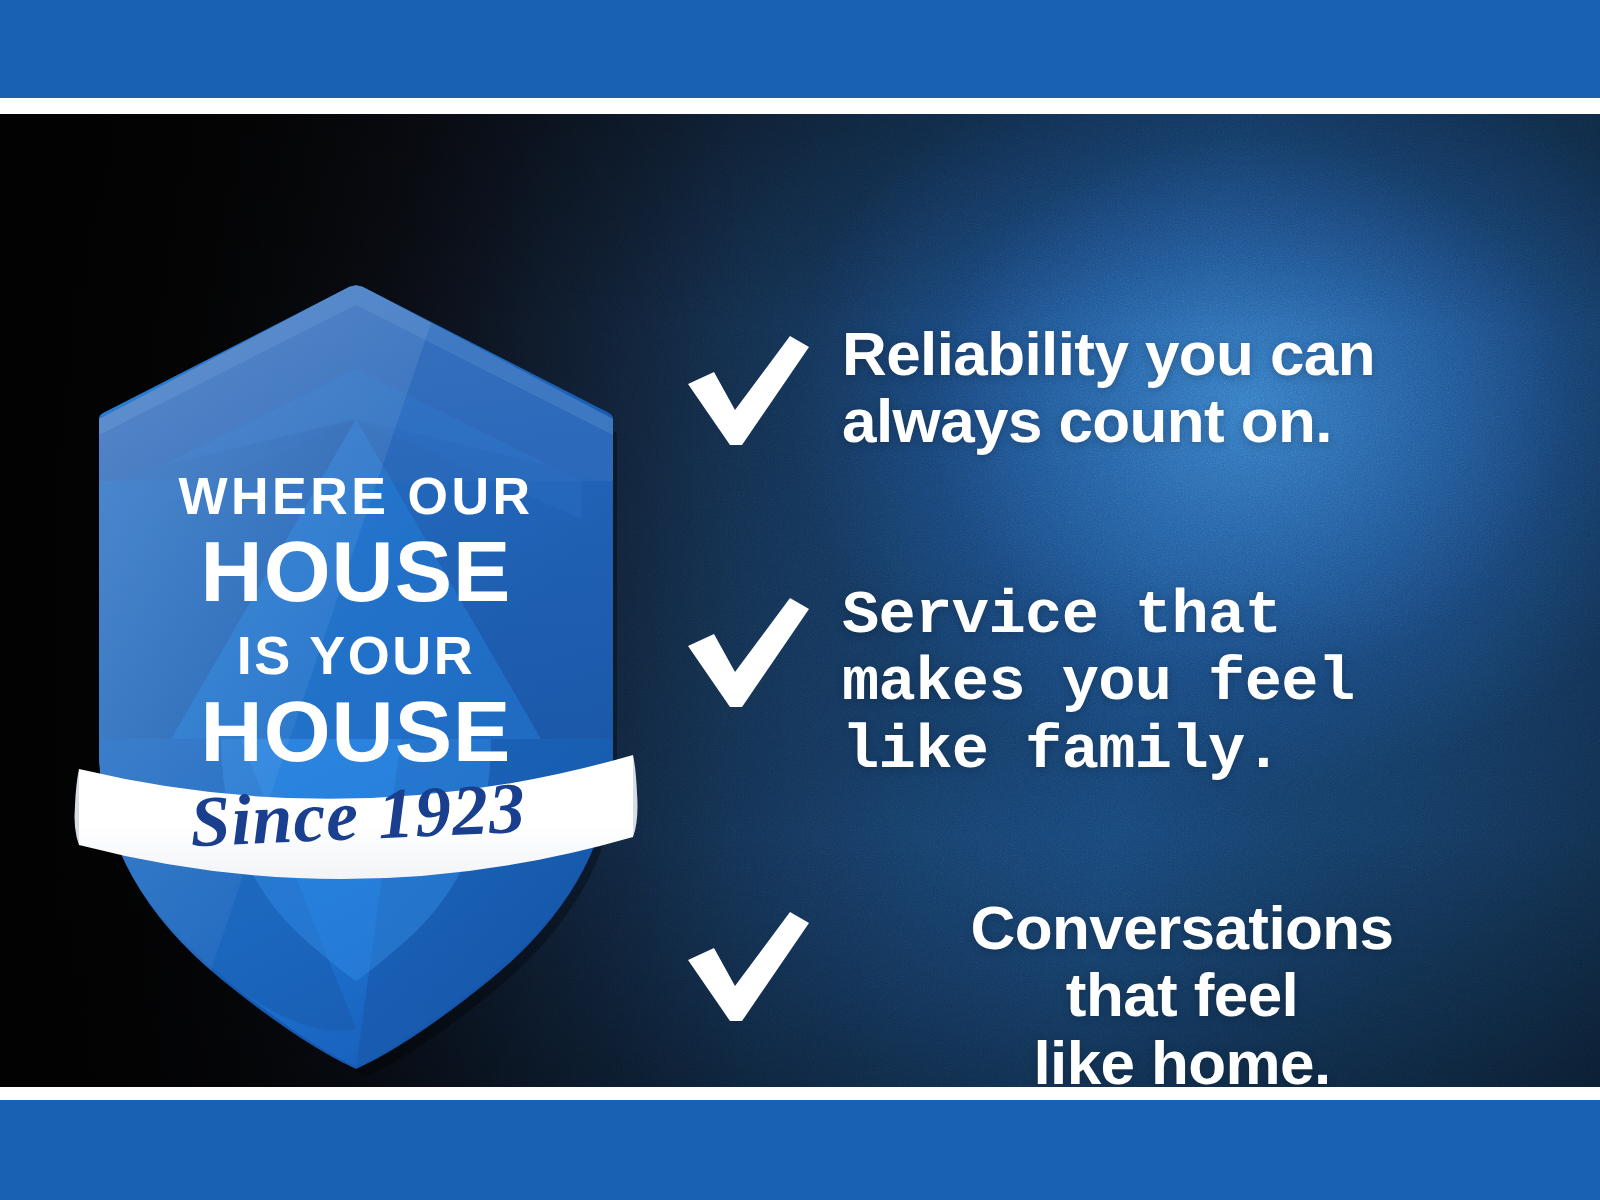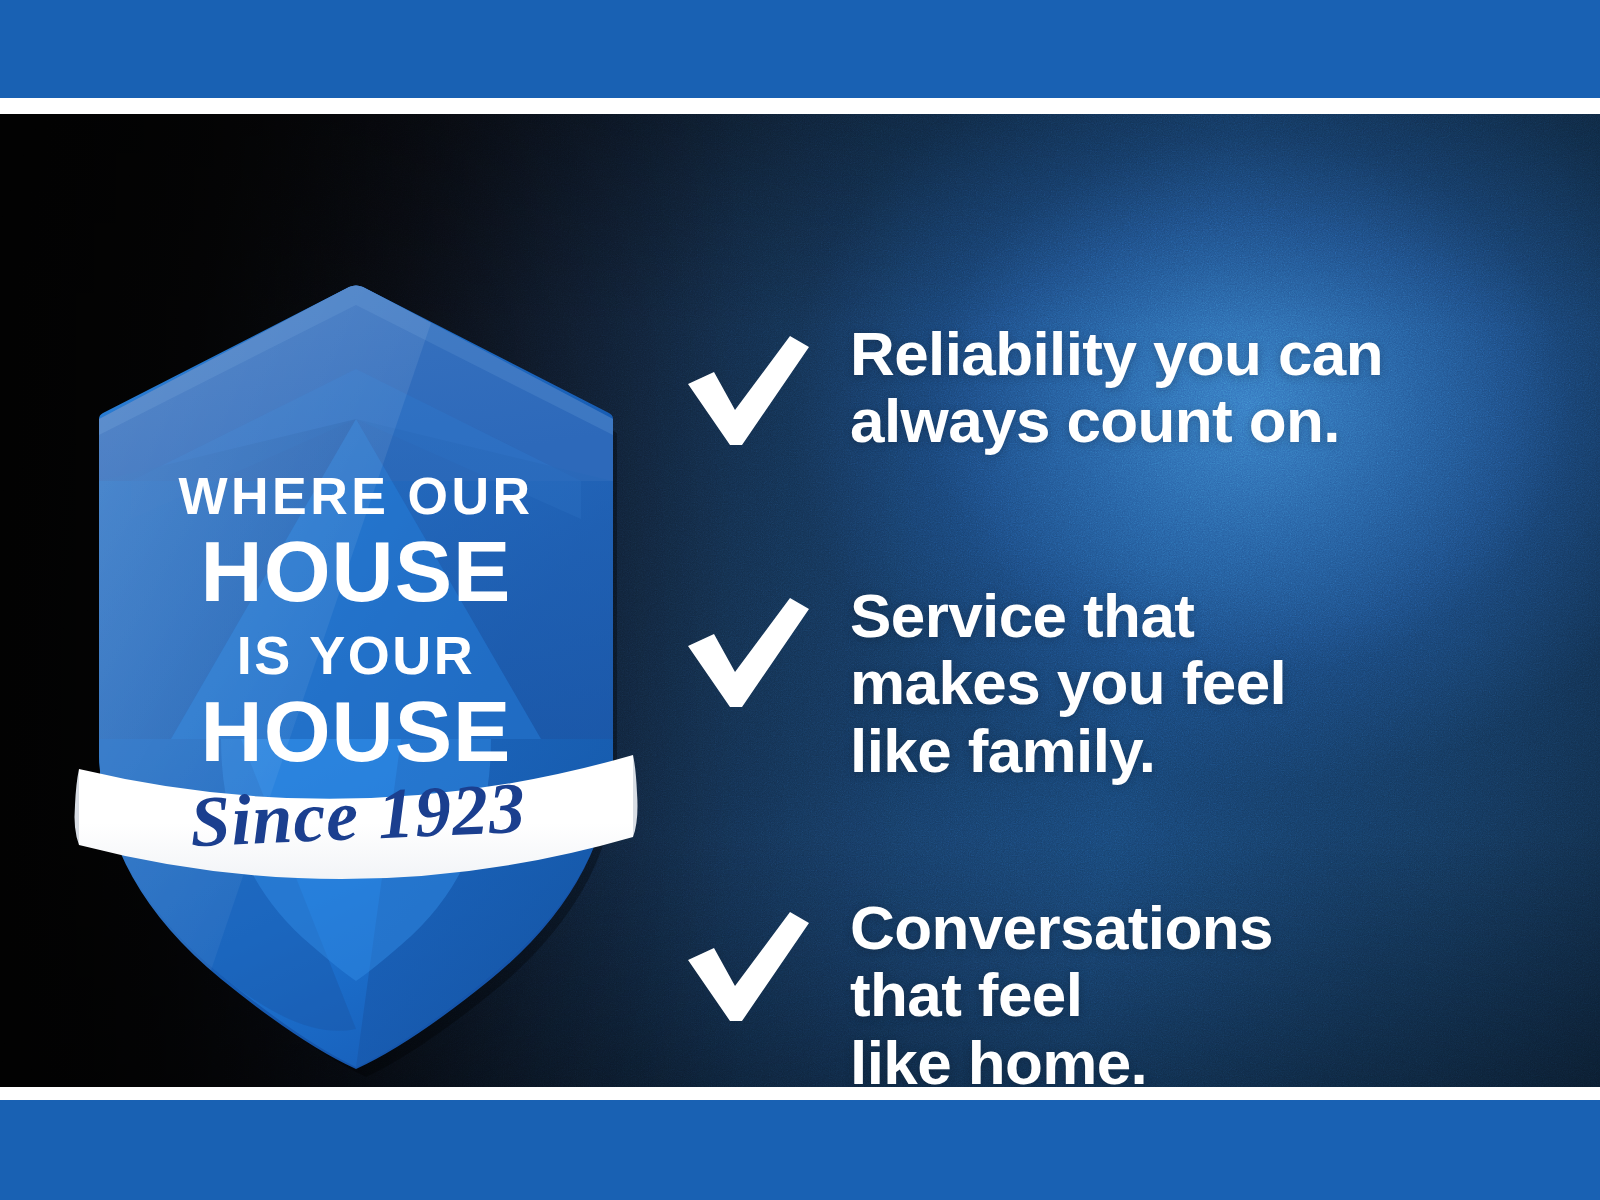"Reliability you can" .bullet .btext { left: 180px -> 172px }
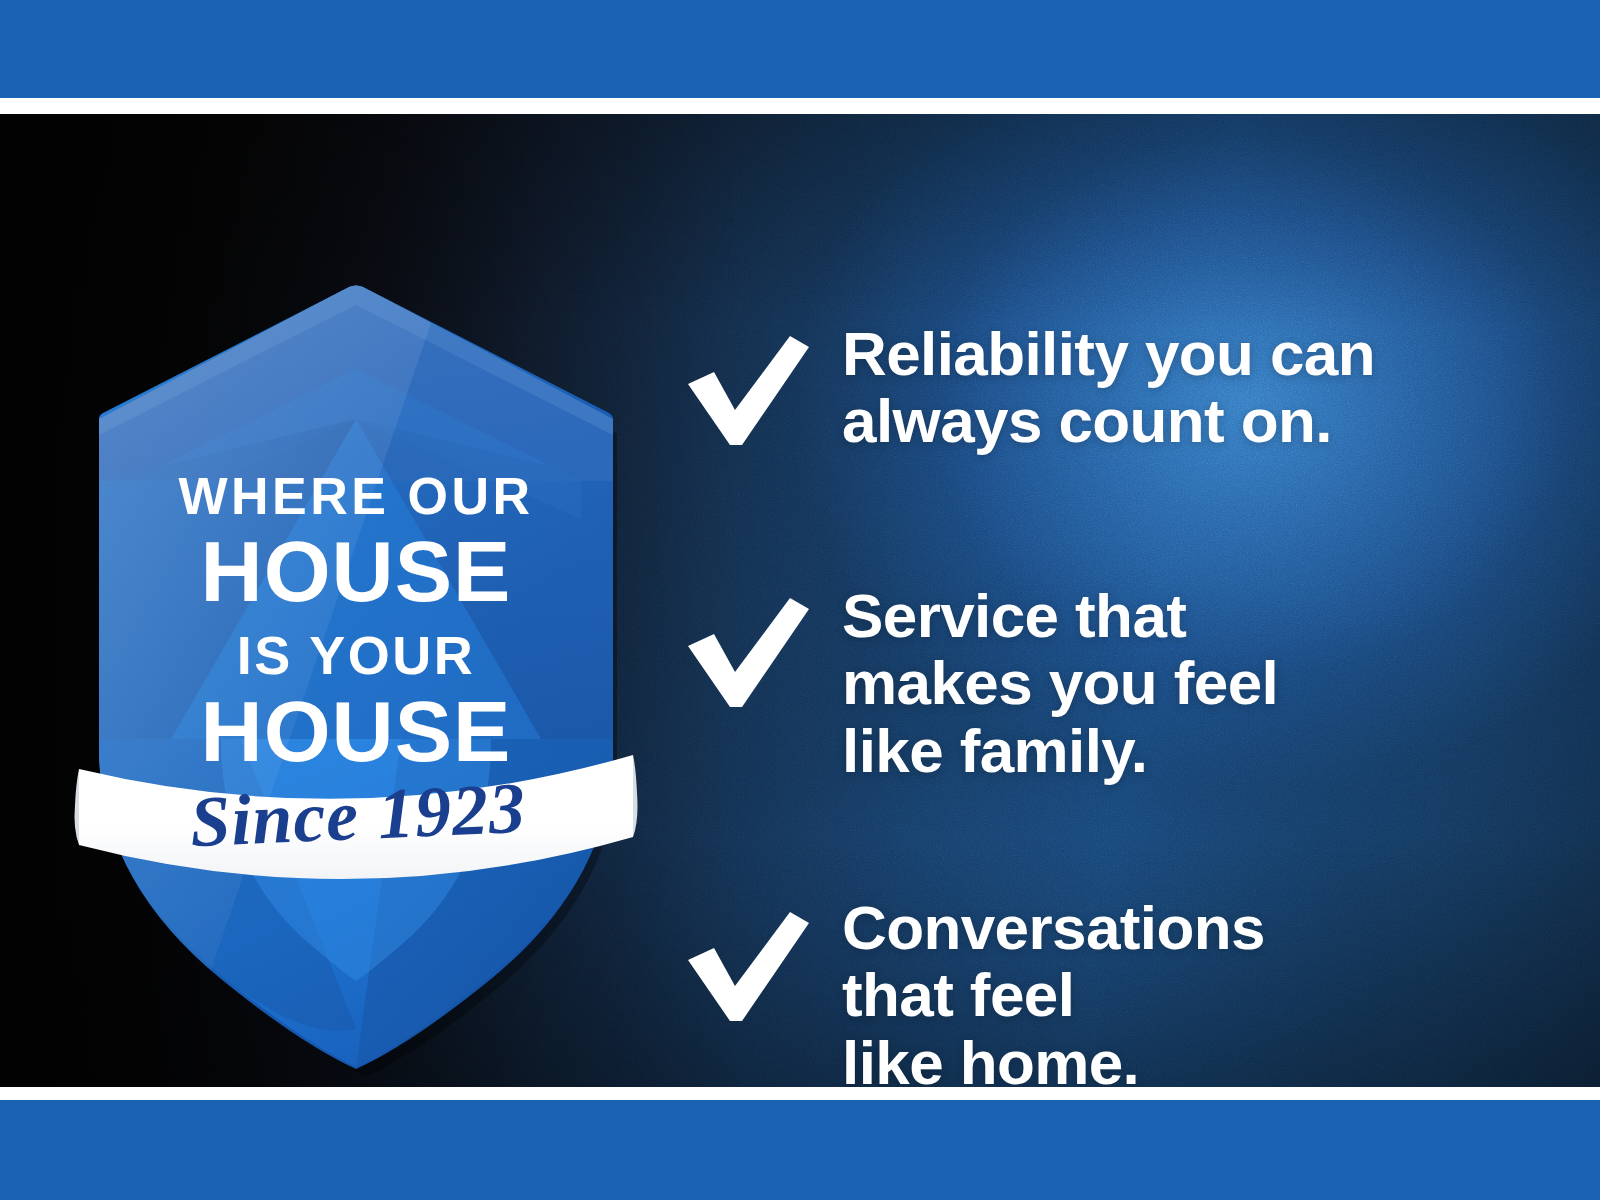"Service that" #bullet-2 .btext { font-family: none -> Liberation Mono, monospace }
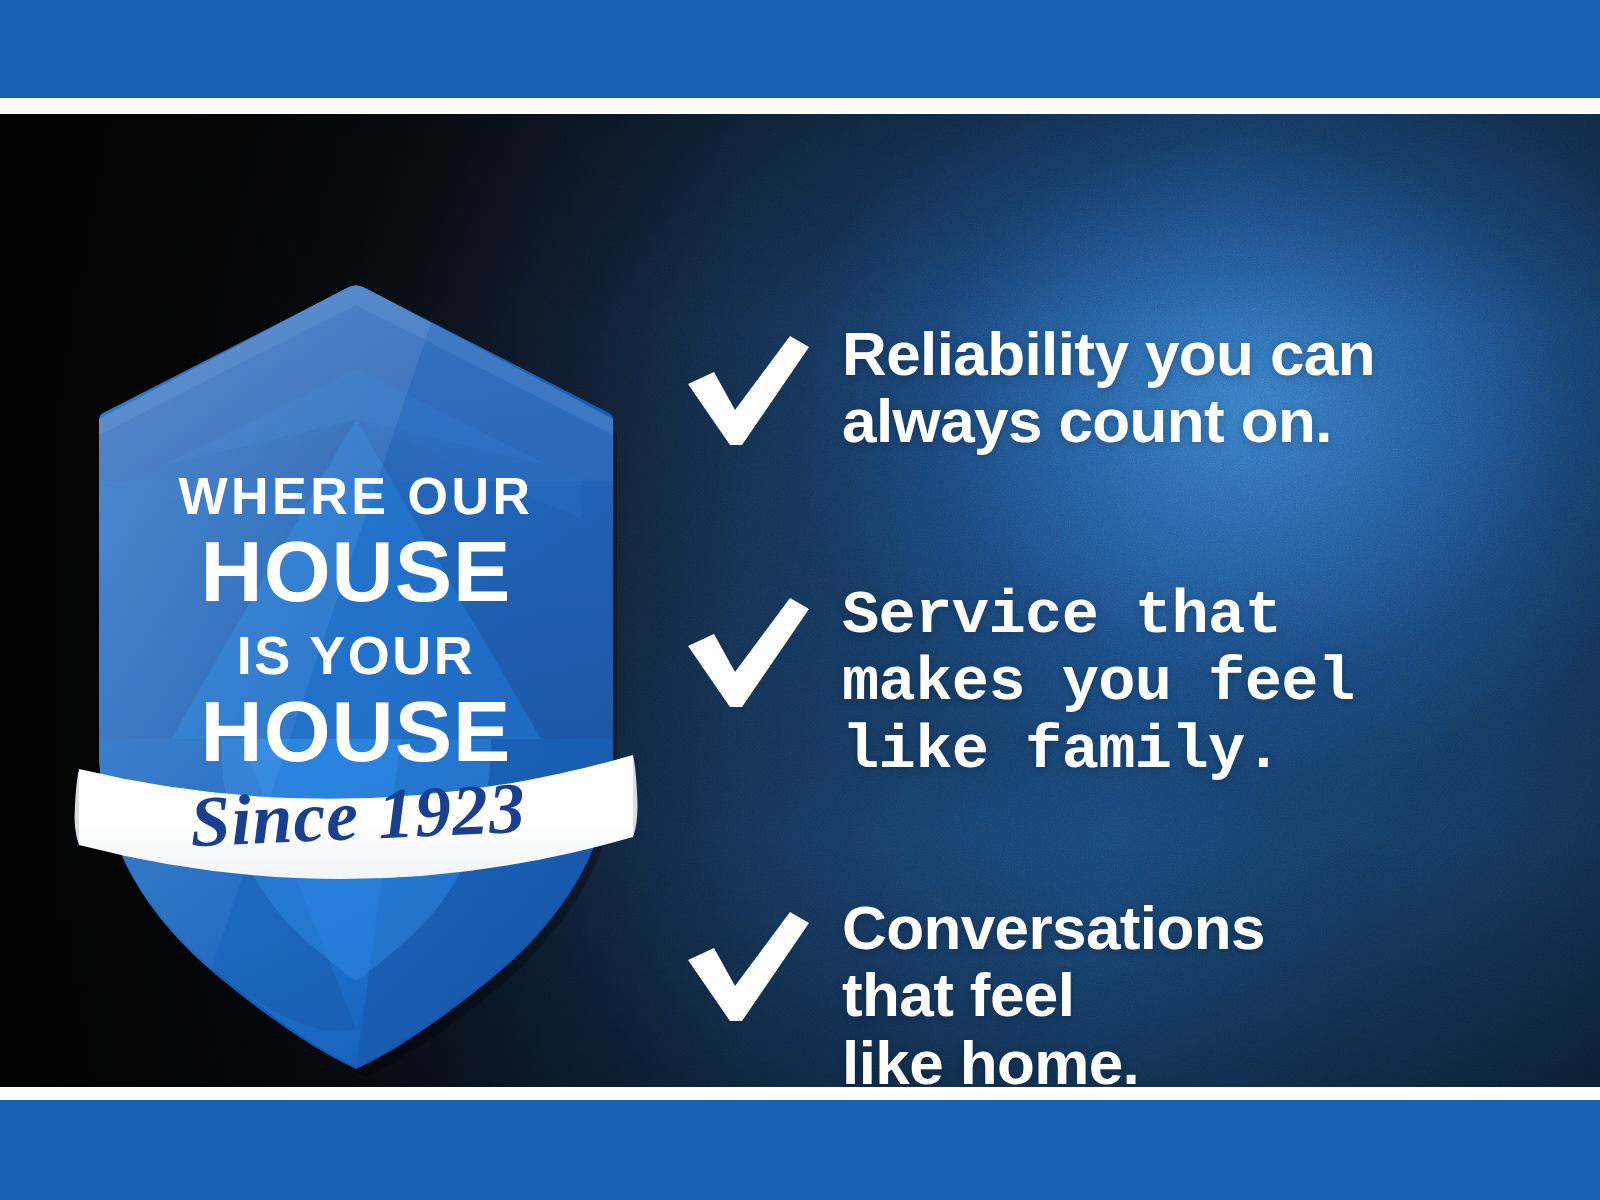"Conversations" #bullet-3 .btext { text-align: none -> center }
